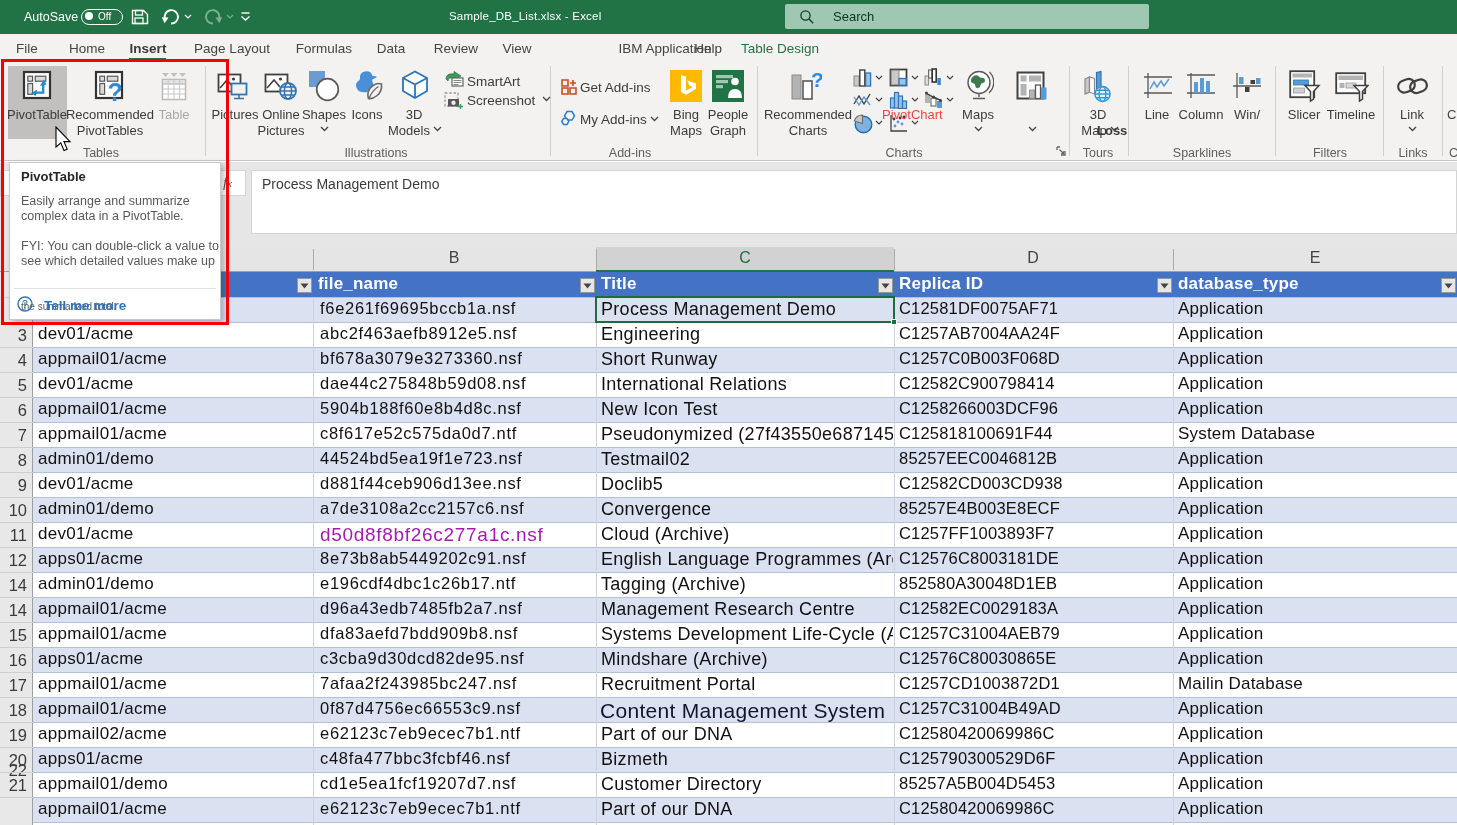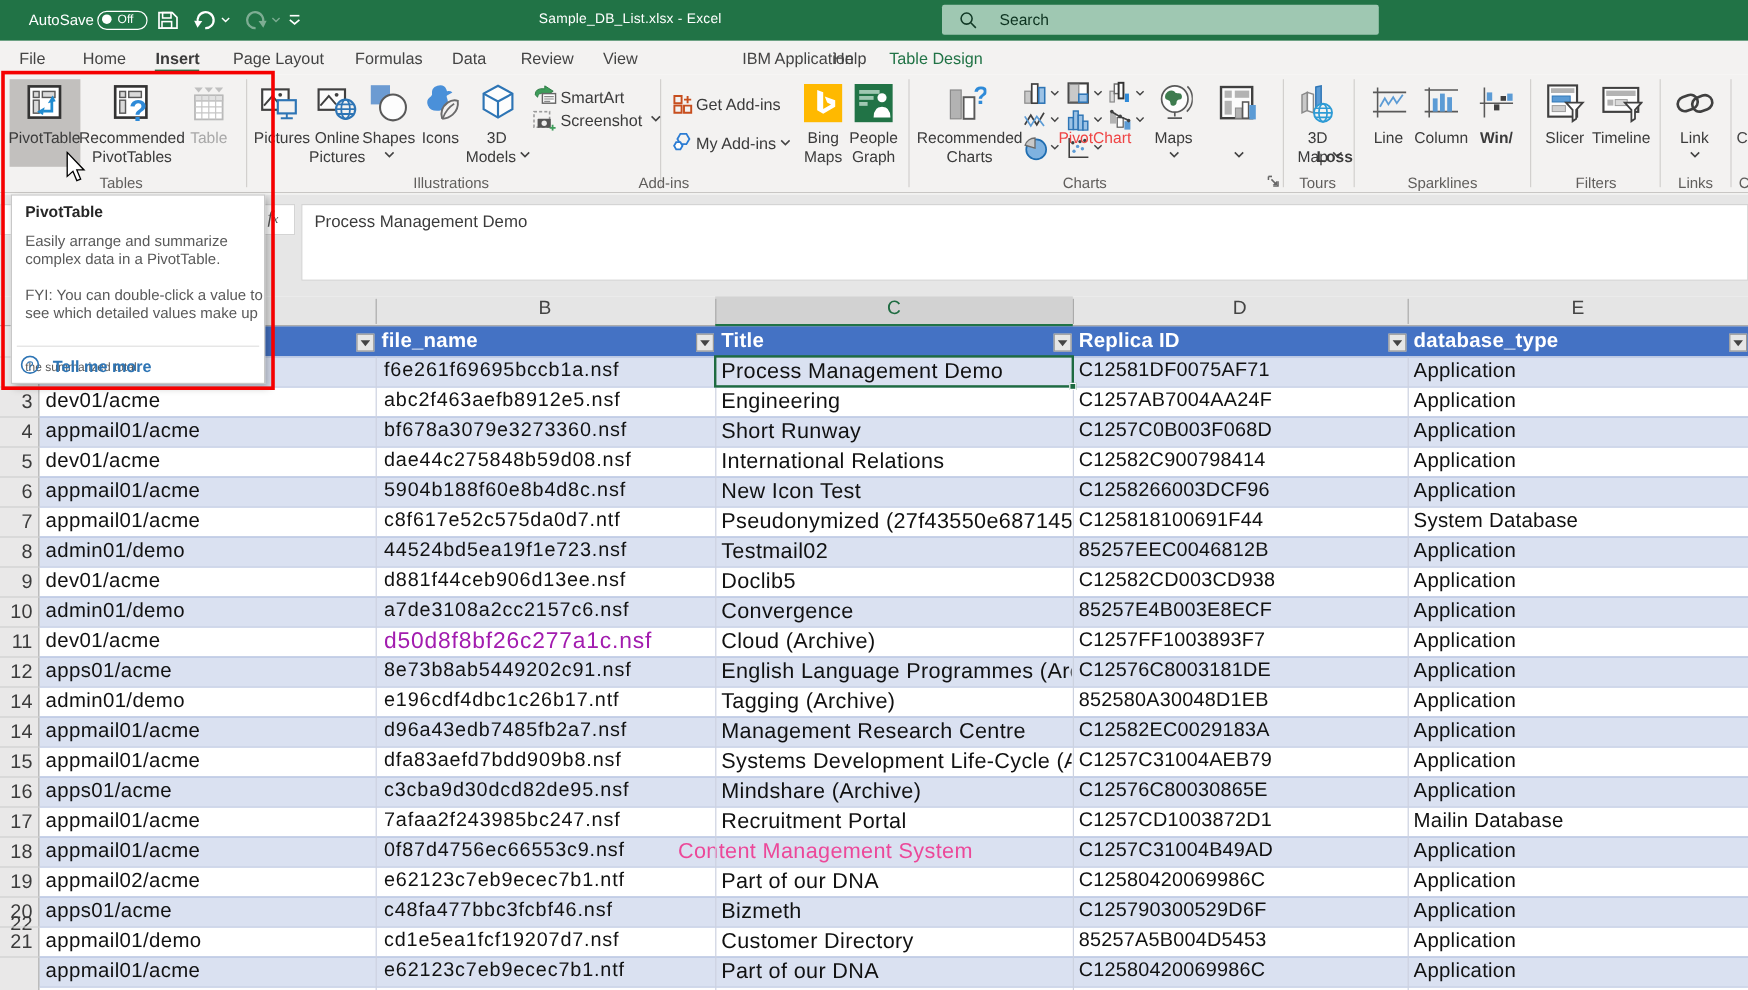"Win/" div { font-weight: bold -> normal }
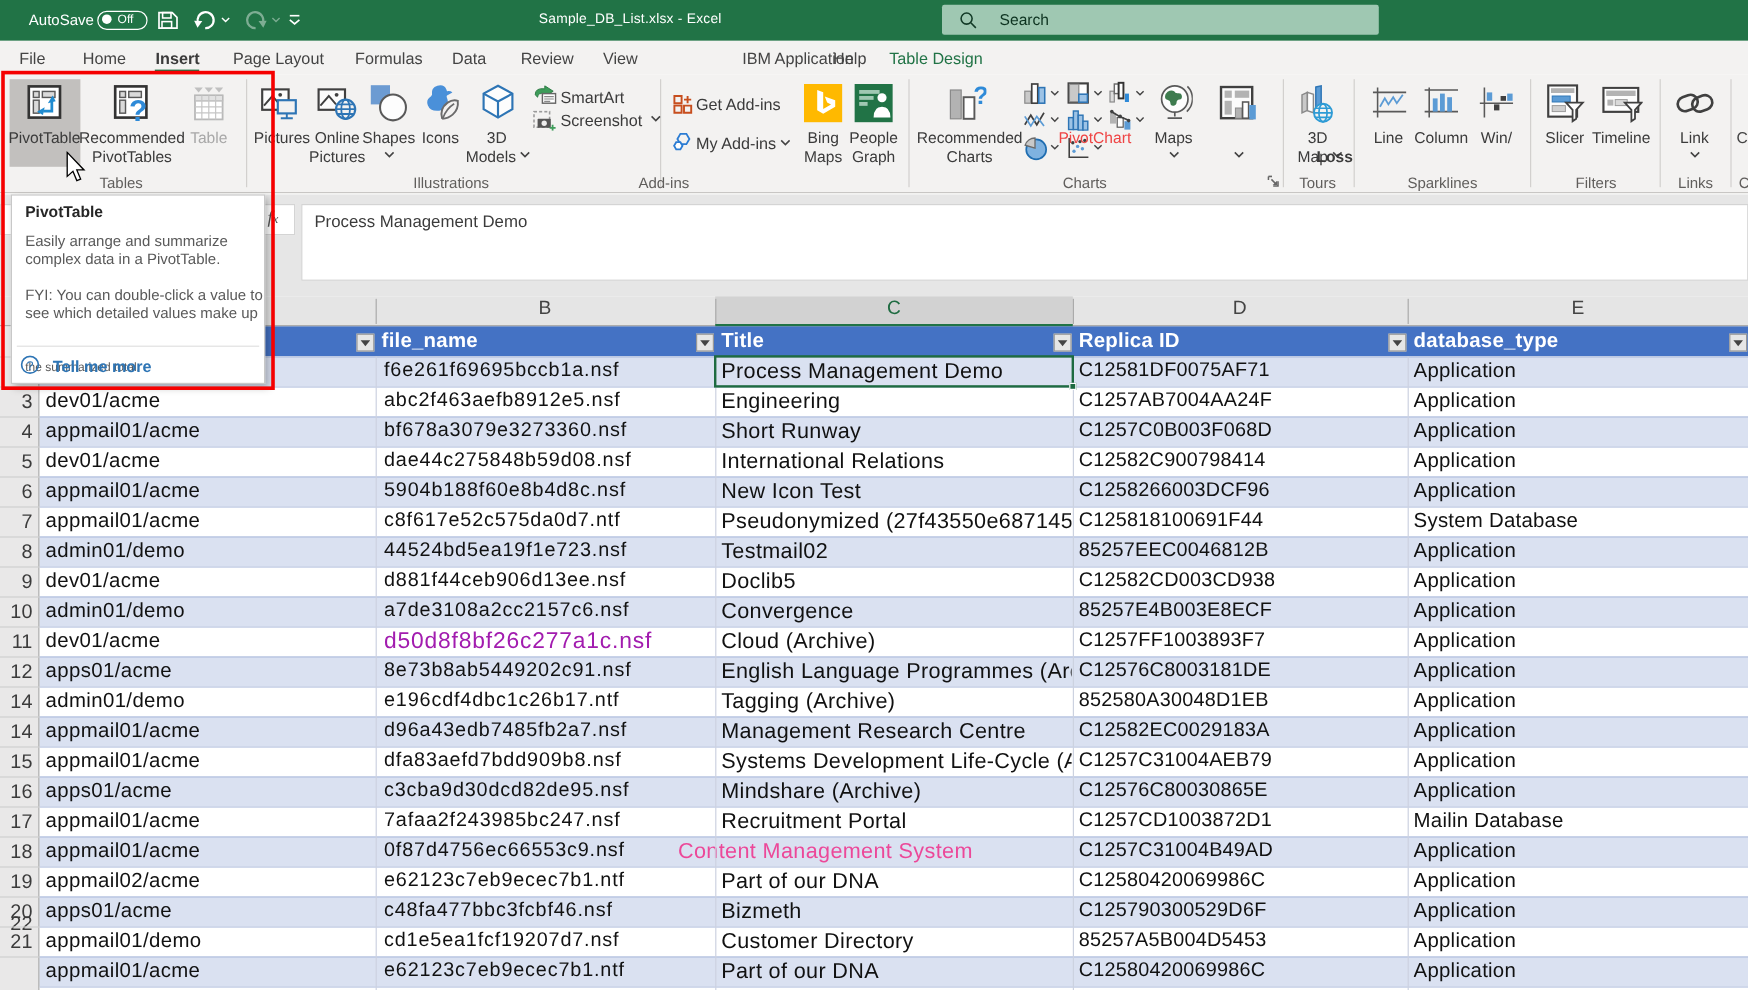"Add-ins" div { left: 532px -> 480px; text-align: left -> center }
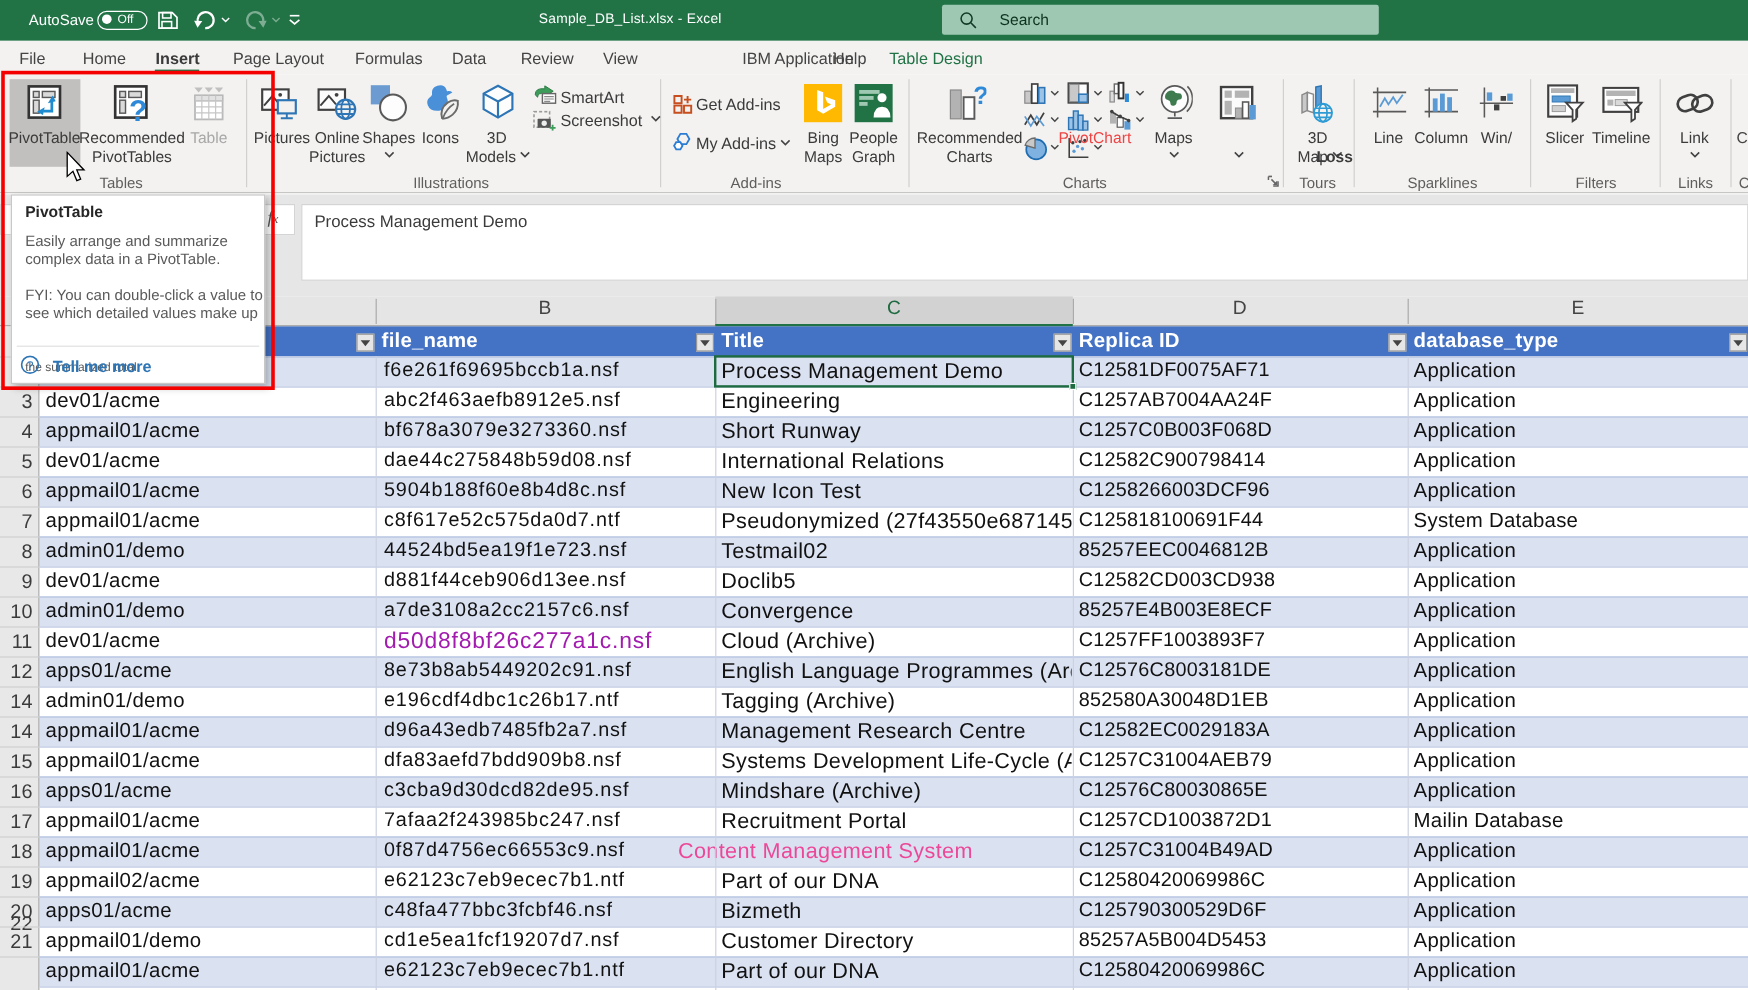"Content Management System" div { color: #ec4899 -> #0f172a; font-size: 18px -> 21px; left: 565px -> 600px }
